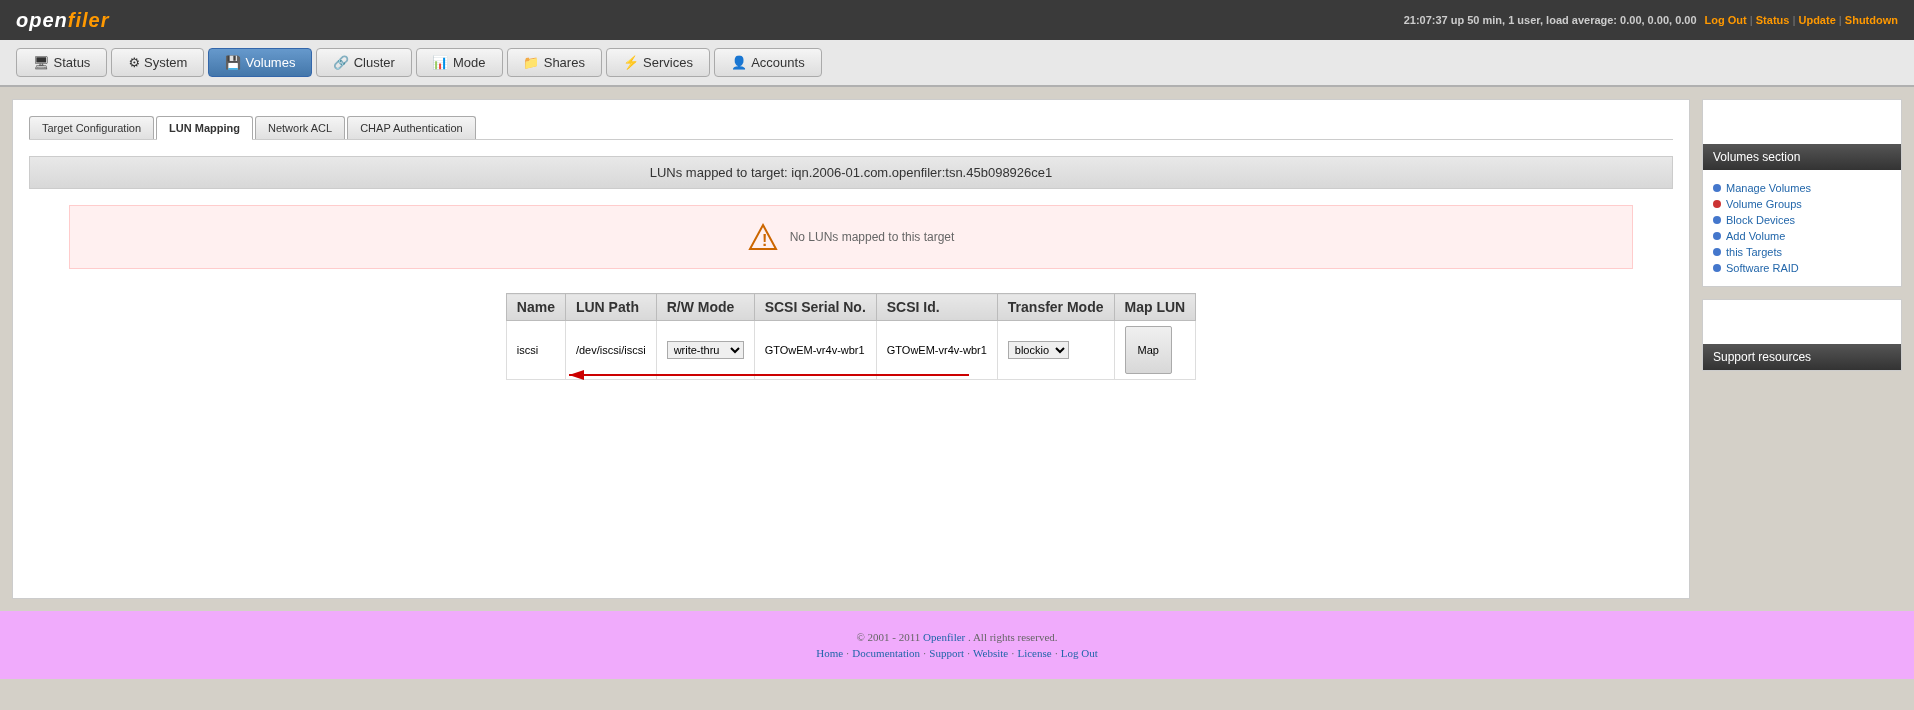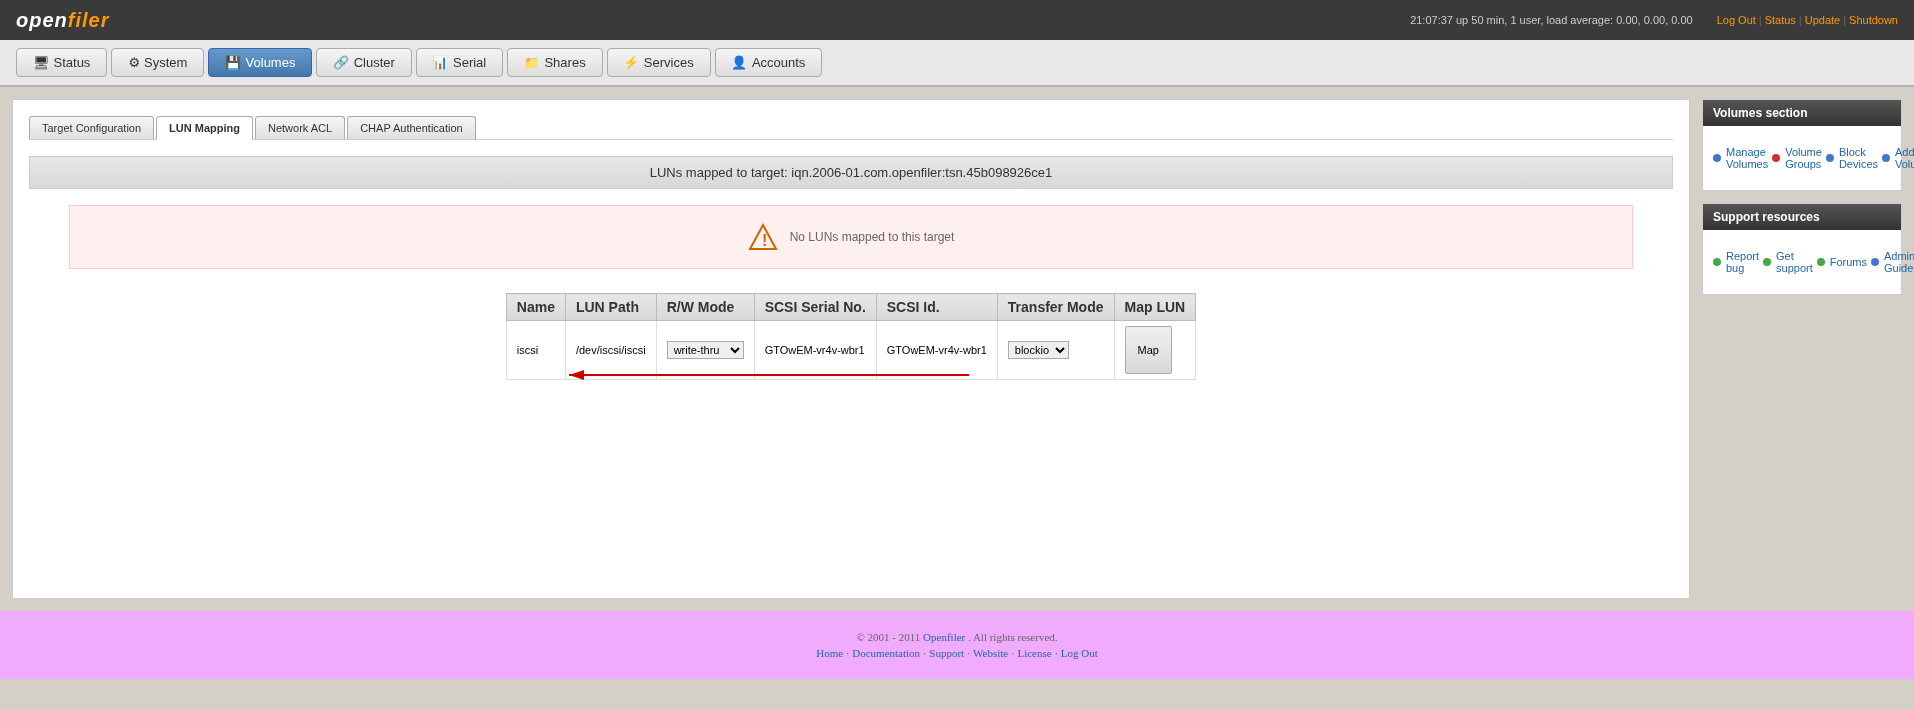"21:07:37 up 50 min, 1" #header-right { font-weight: none -> bold; gap: 24px -> 8px }
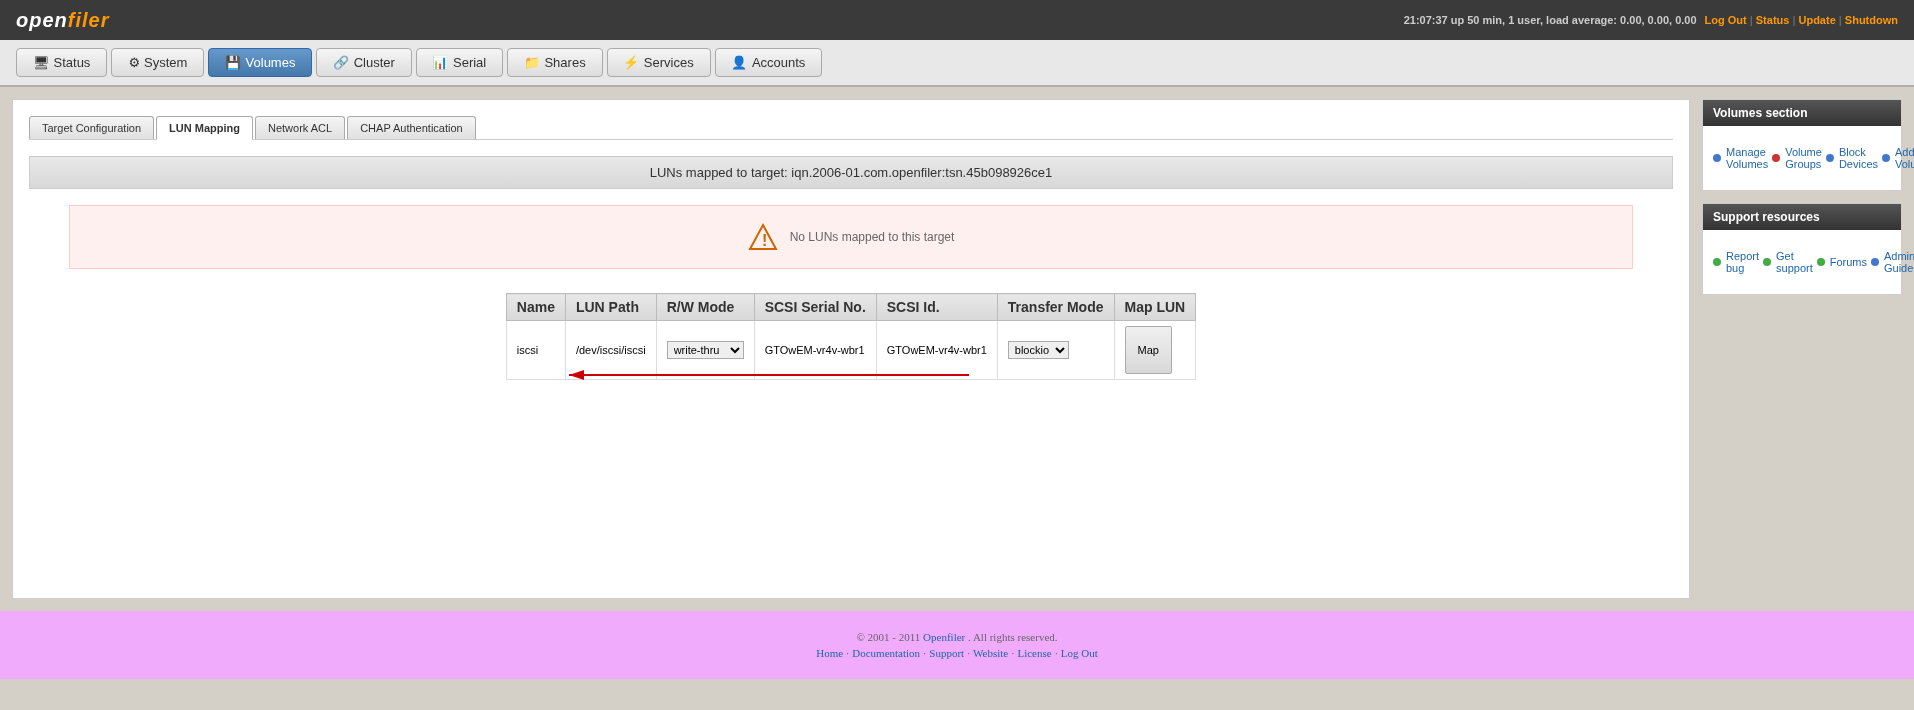"Serial" span { text: Serial -> Mode }
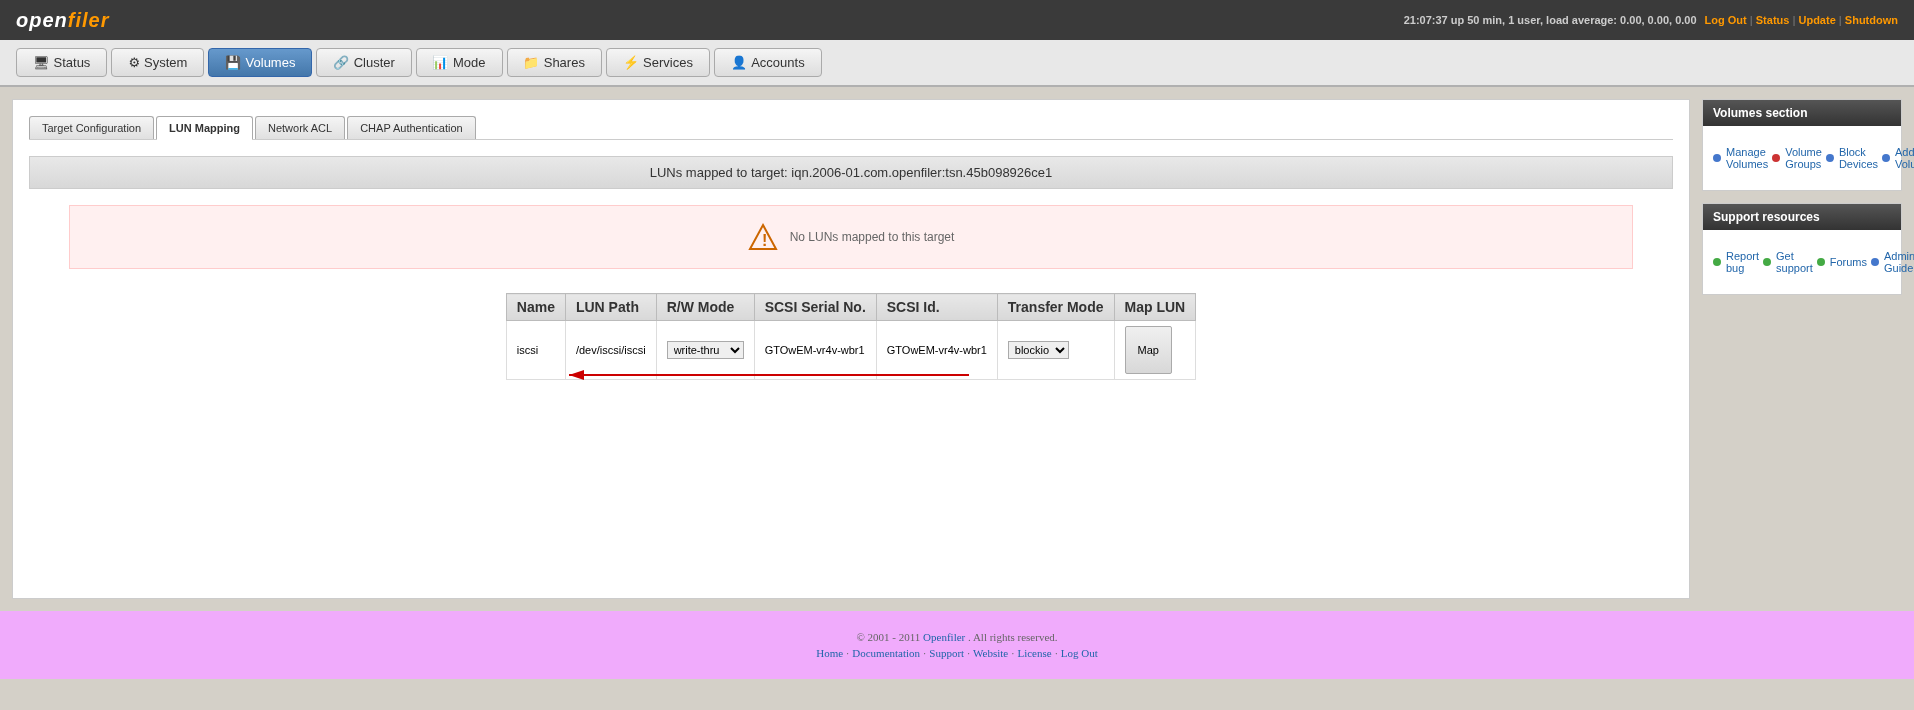"Volumes section" .sidebar-title { font-weight: bold -> normal; margin-top: none -> 44px }
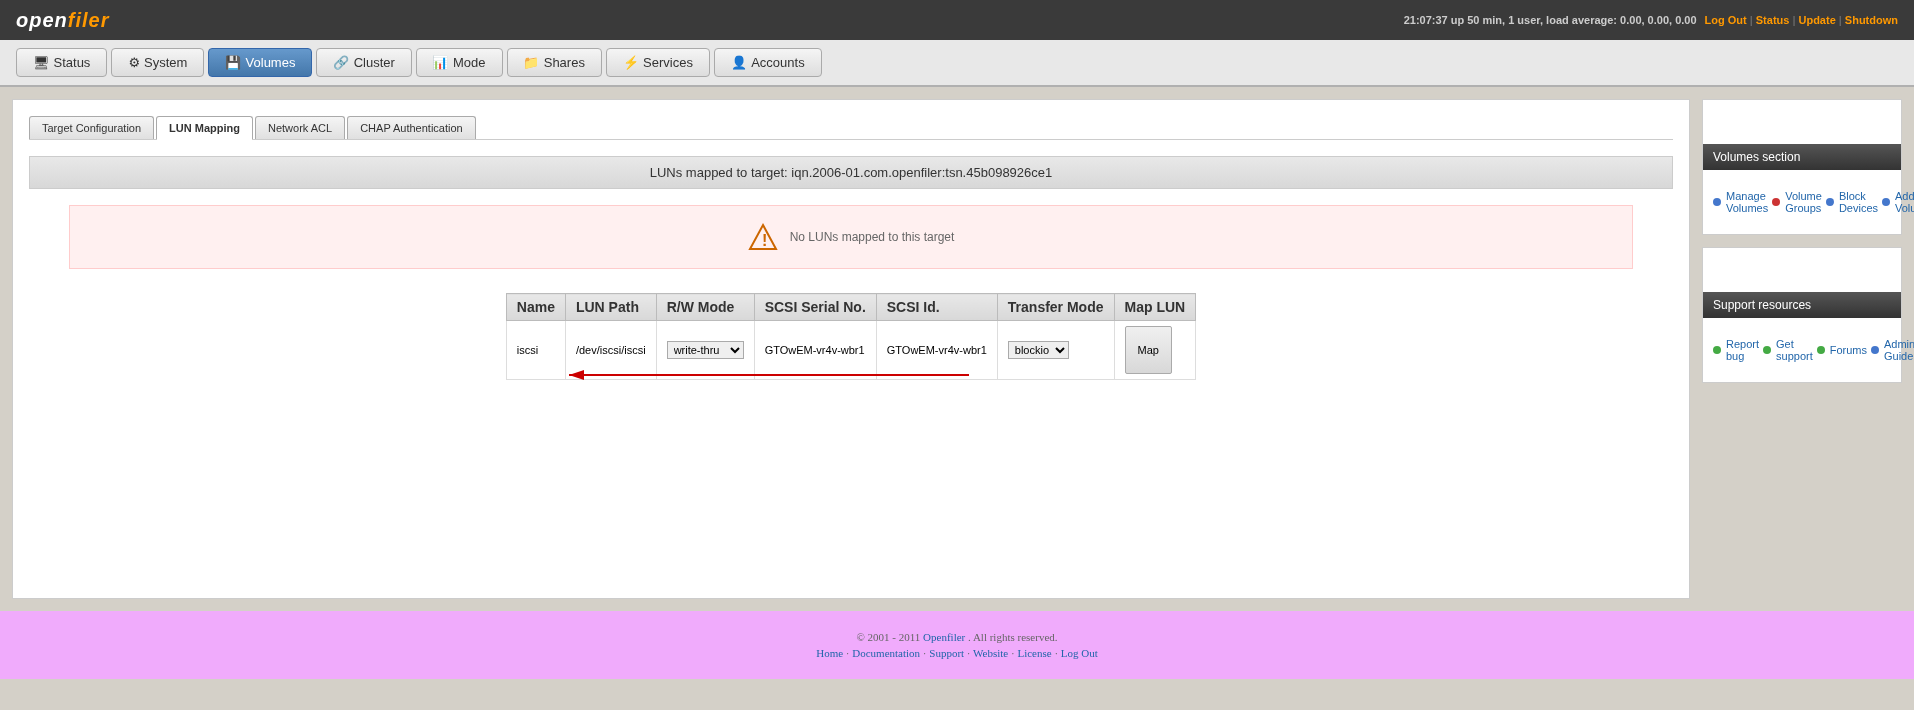"Manage Volumes" .sidebar-links { flex-direction: row -> column; padding: 20px 10px -> 12px 10px }
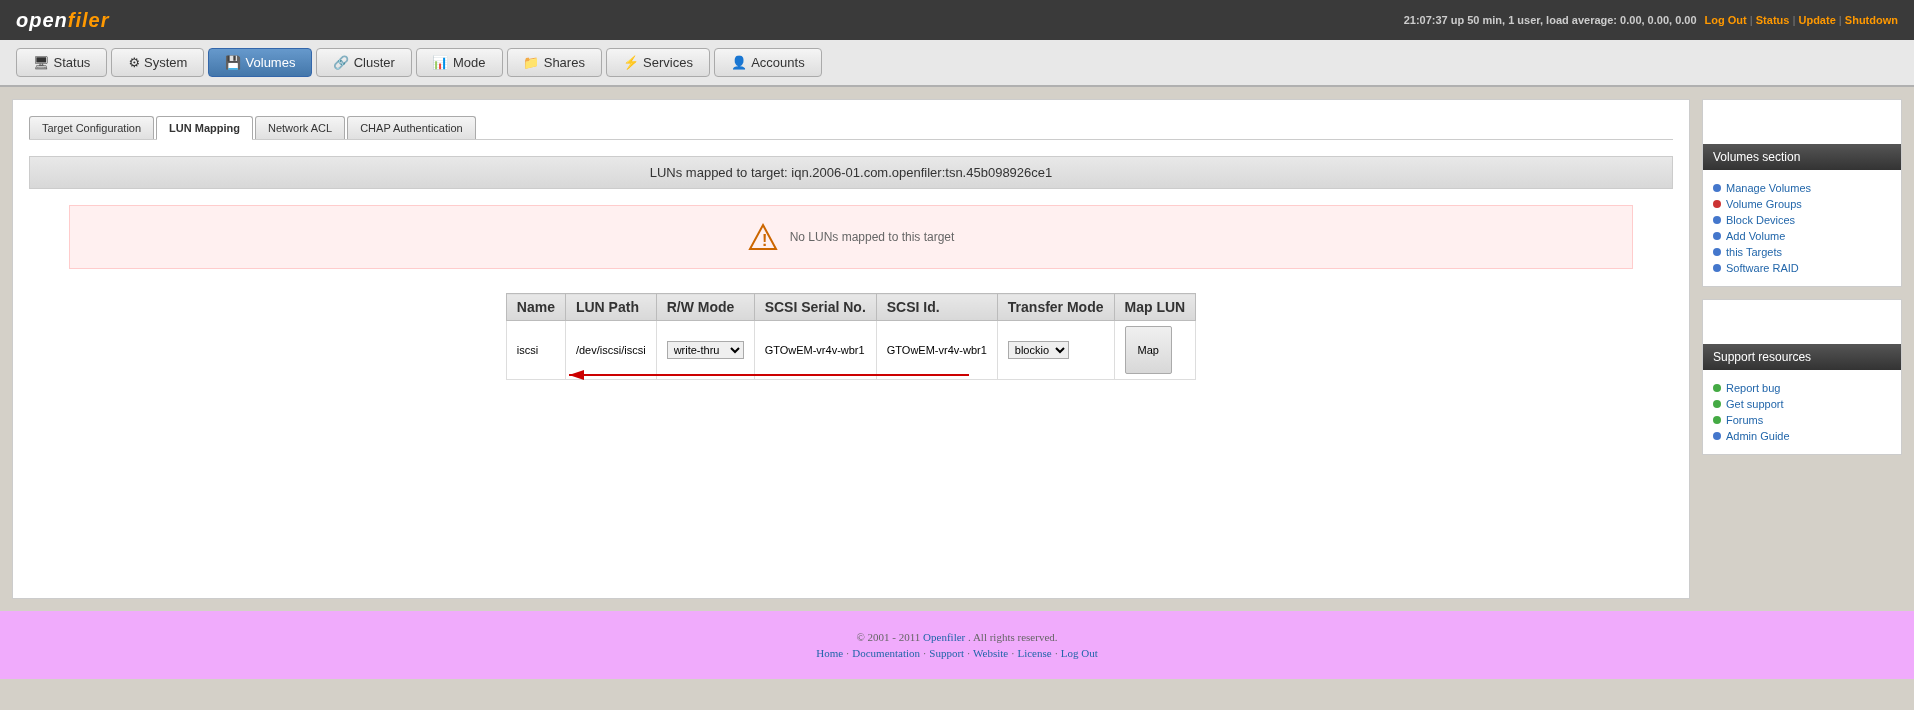"Report bug" div.sidebar-links { html: <div> <a> <span></span> <span>Report bug</span> </a> <a> <span></span> <span>Get support</span> </a> <a> <span></span> <span>Forums</span> </a> <a> <span></span> <span>Admin Guide</span> </a> </div> -> none }
